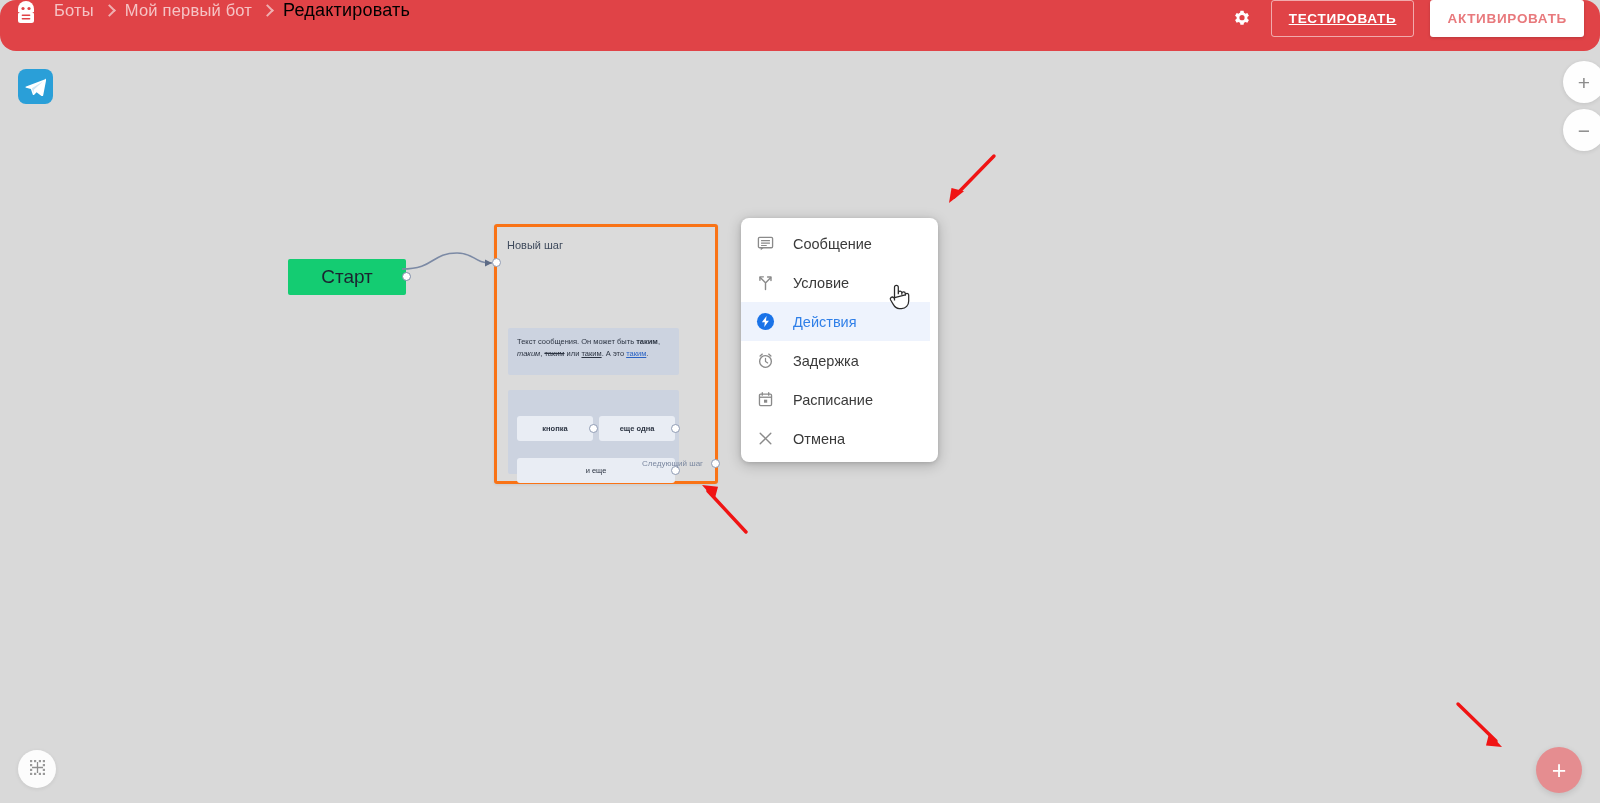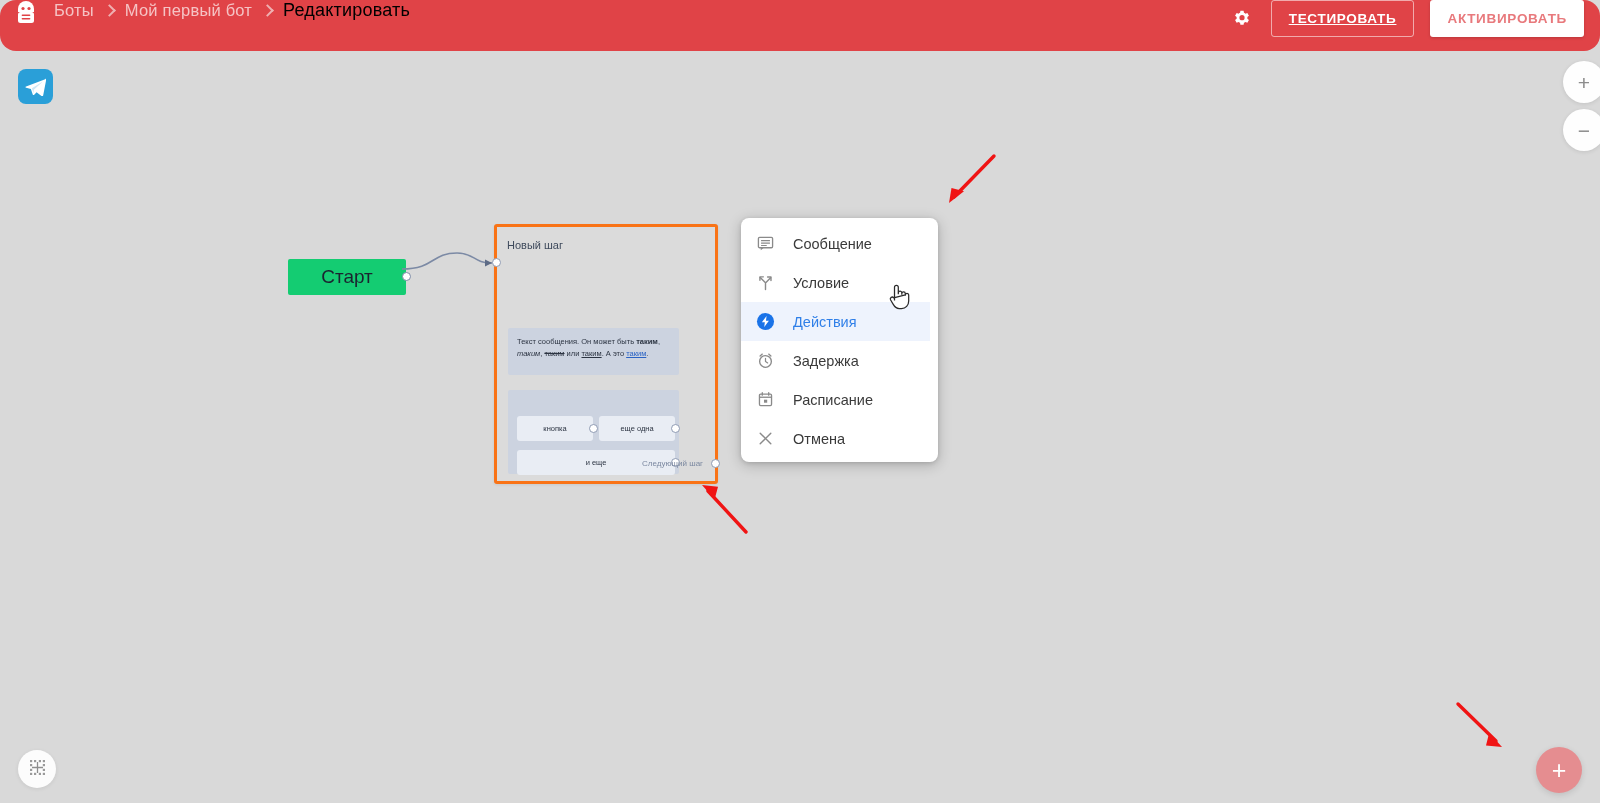"кнопка" .kb-row1 { font-weight: none -> bold }
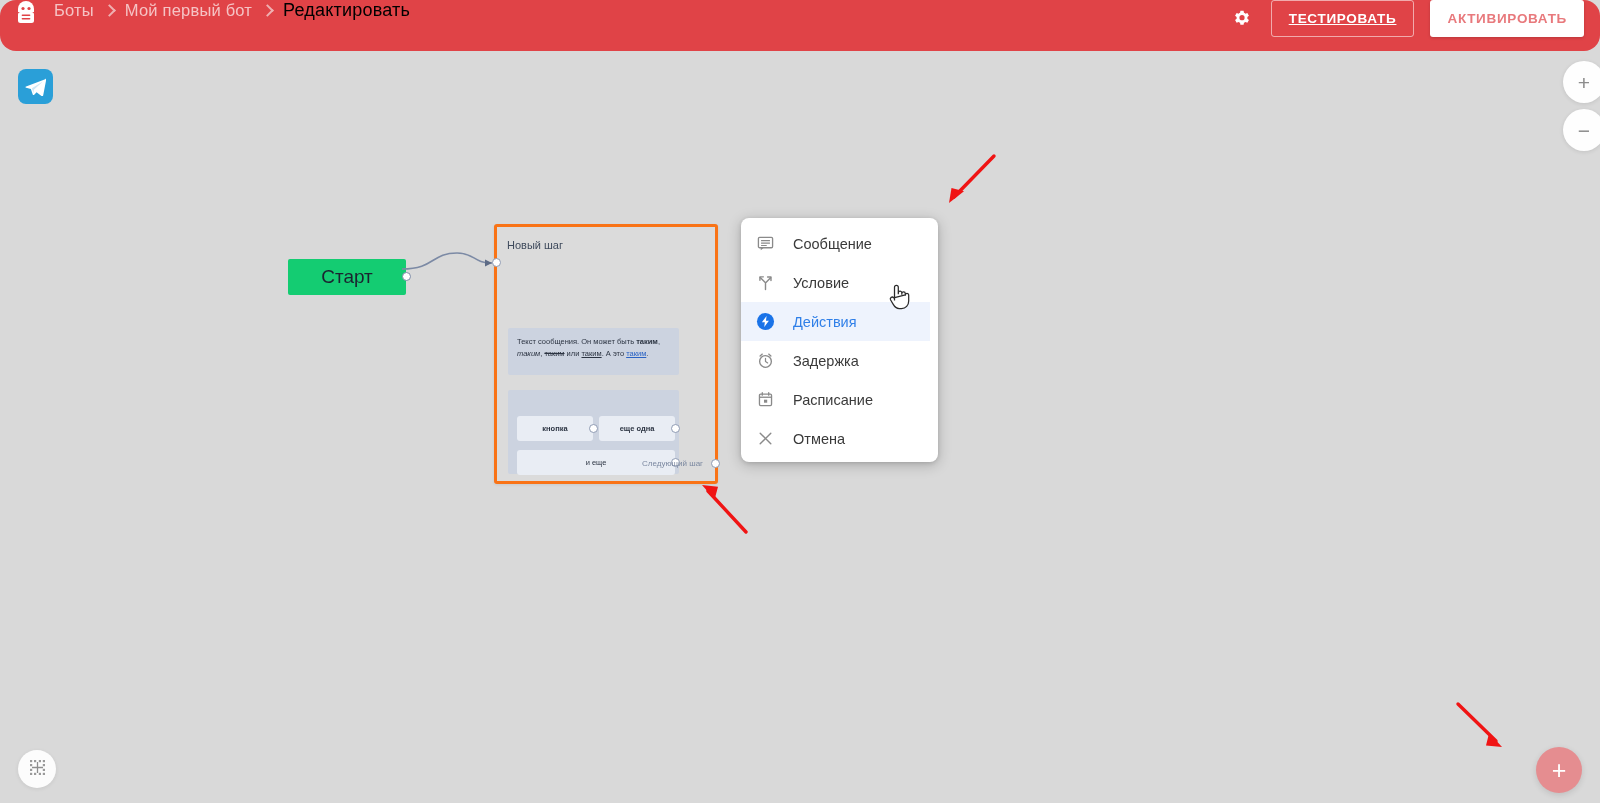"и еще" .kb-row2 { top: 60px -> 68px }
